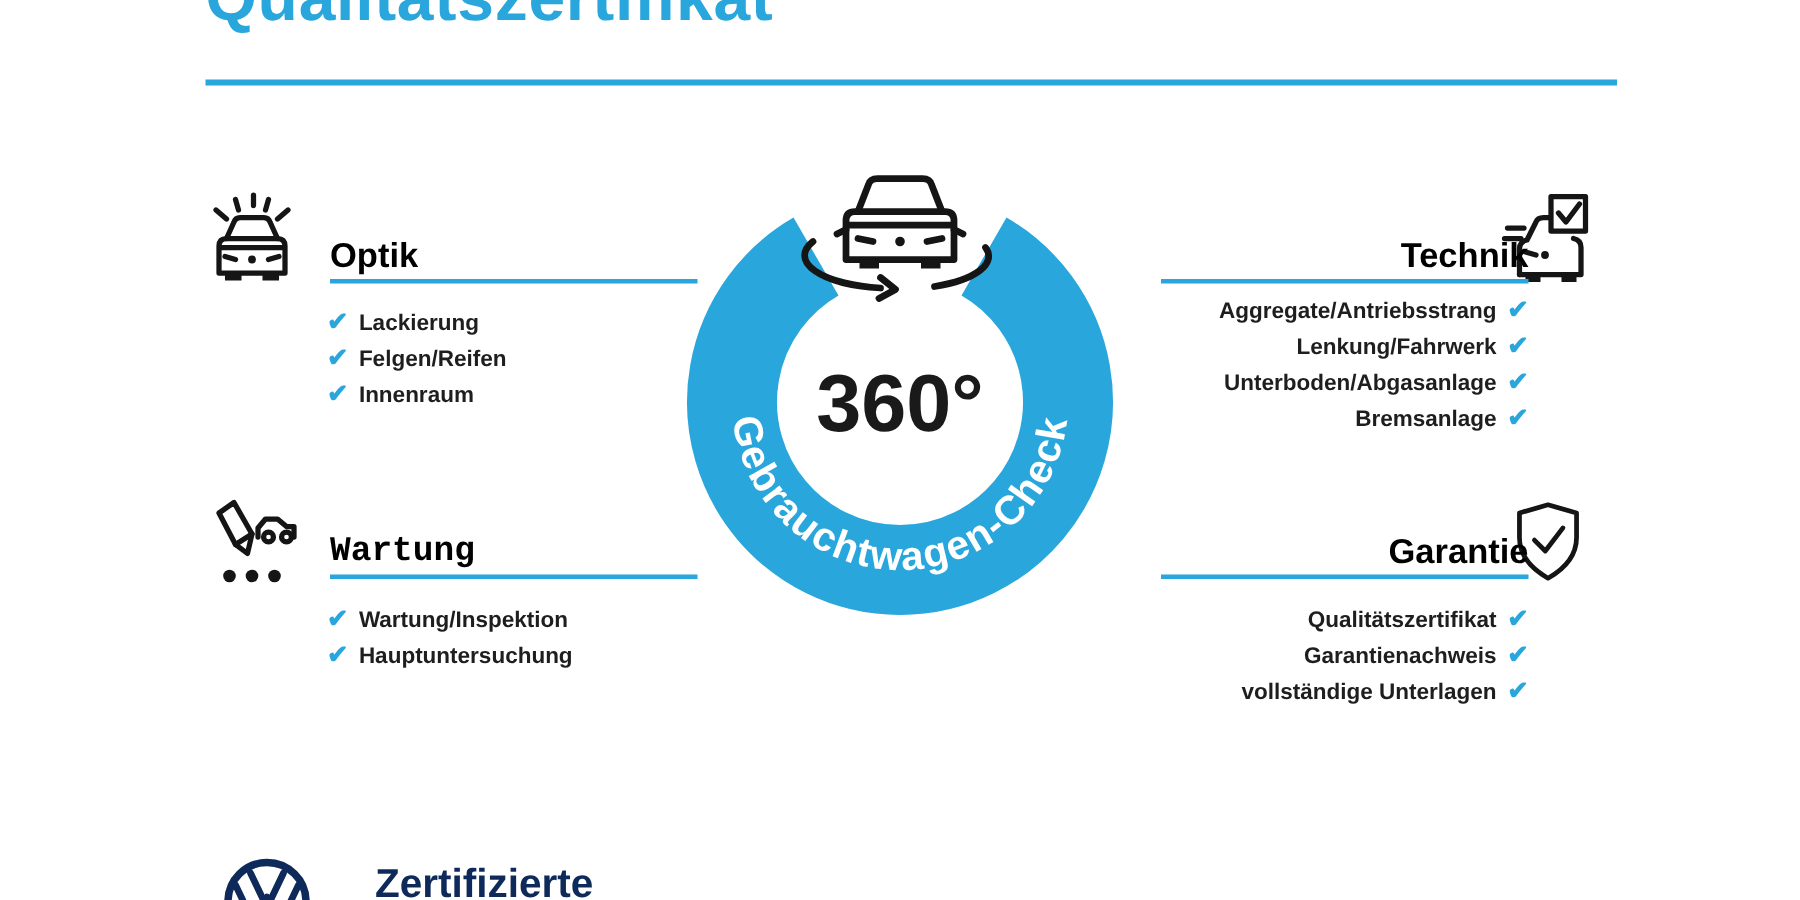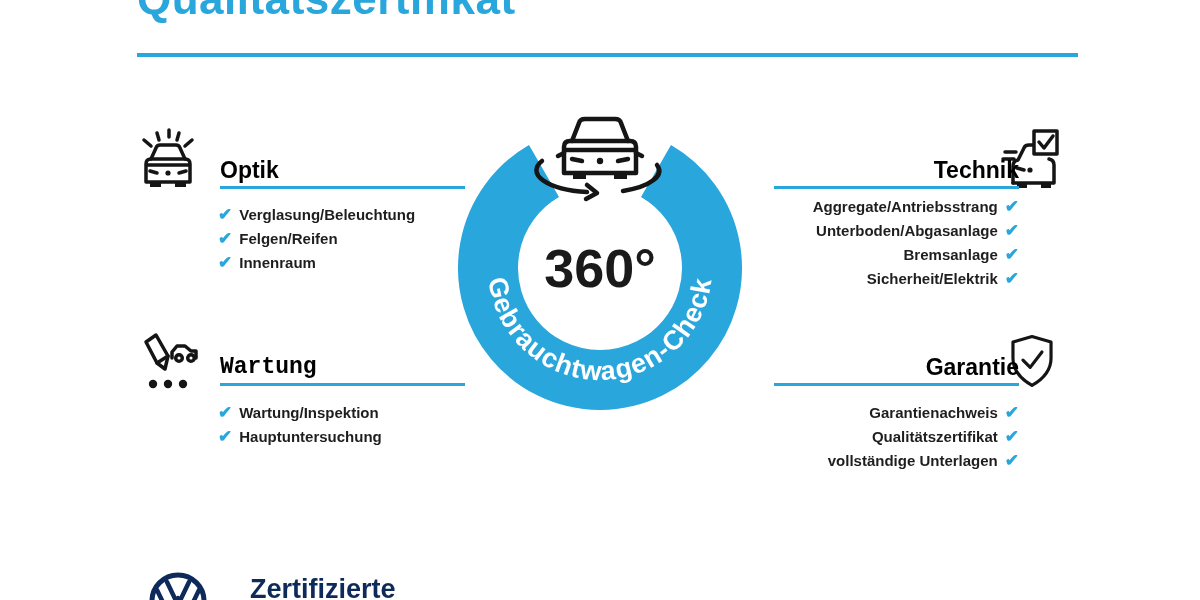"✔ Lackierung" li { html: none -> <li><span>✔</span><span>Lackierung</span></li> }
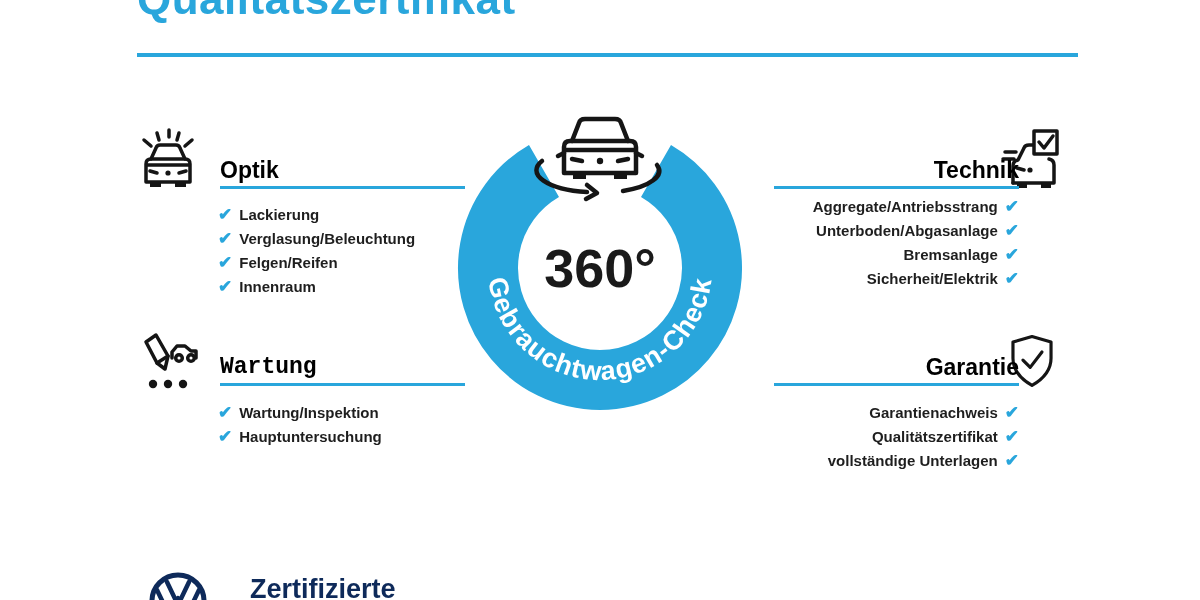"✔ Verglasung/Beleuchtung" li { html: <li><span>✔</span><span>Verglasung/Beleuchtung</span></li> -> none }
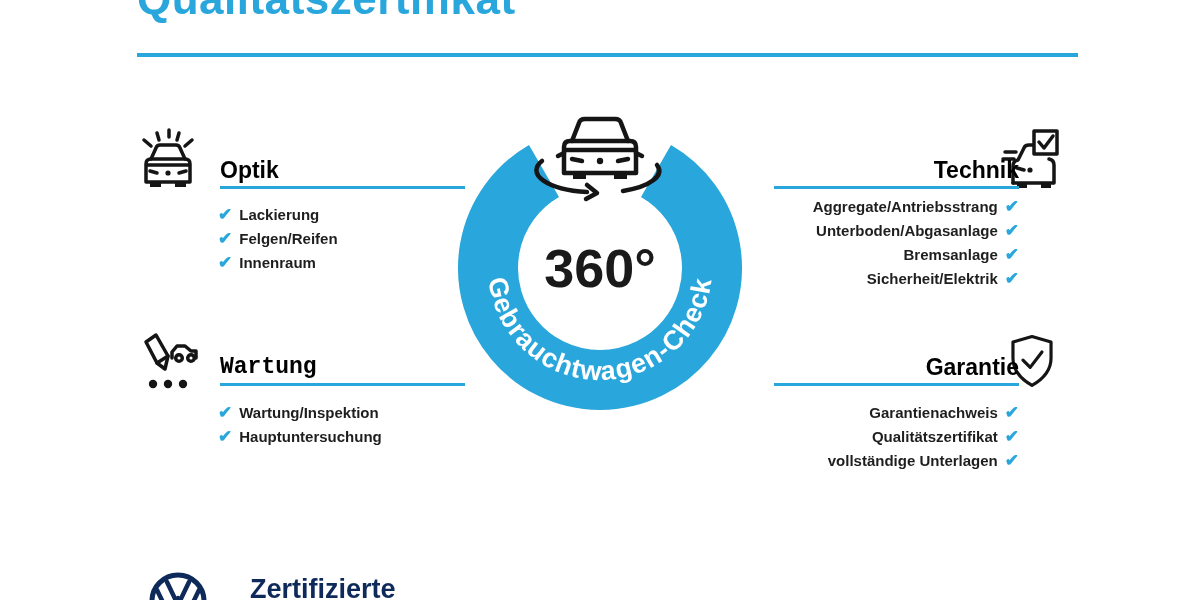"Lenkung/Fahrwerk ✔" li { html: none -> <li><span>Lenkung/Fahrwerk</span><span>✔</span></li> }
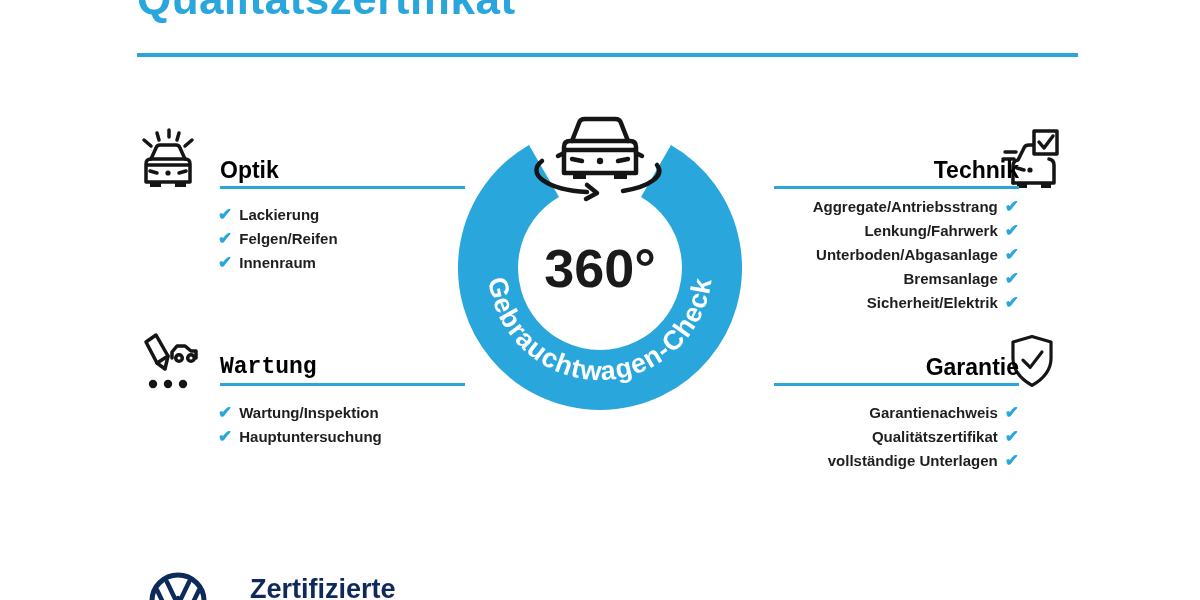"Sicherheit/Elektrik ✔" li { html: <li><span>Sicherheit/Elektrik</span><span>✔</span></li> -> none }
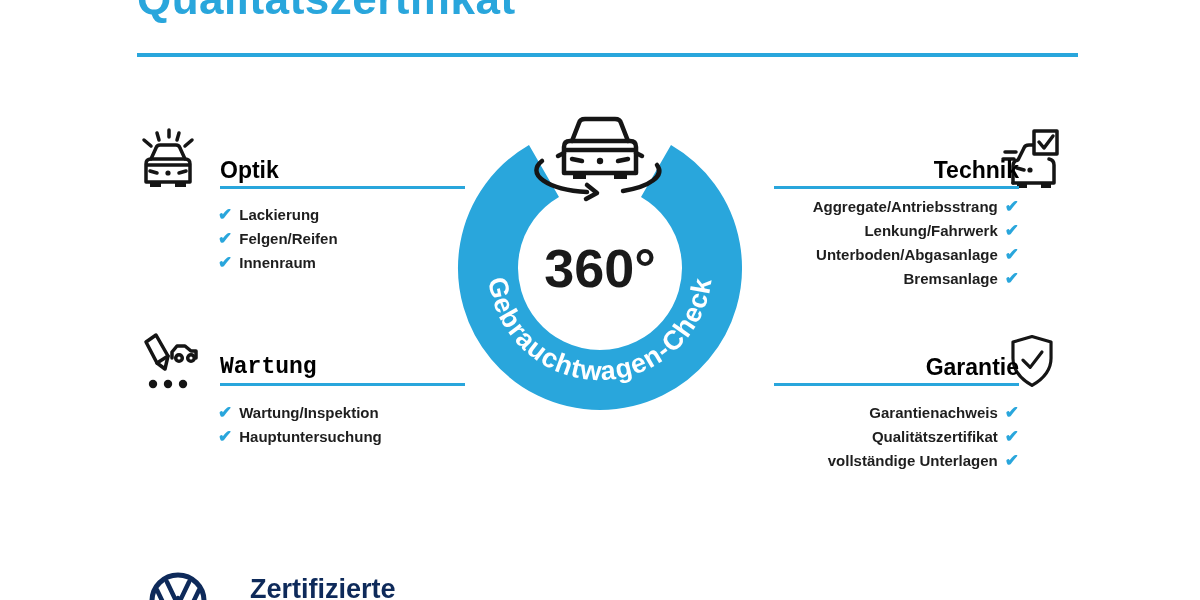"Garantienachweis ✔" li { order: before "Qualitätszertifikat ✔" -> after "Qualitätszertifikat ✔" }
